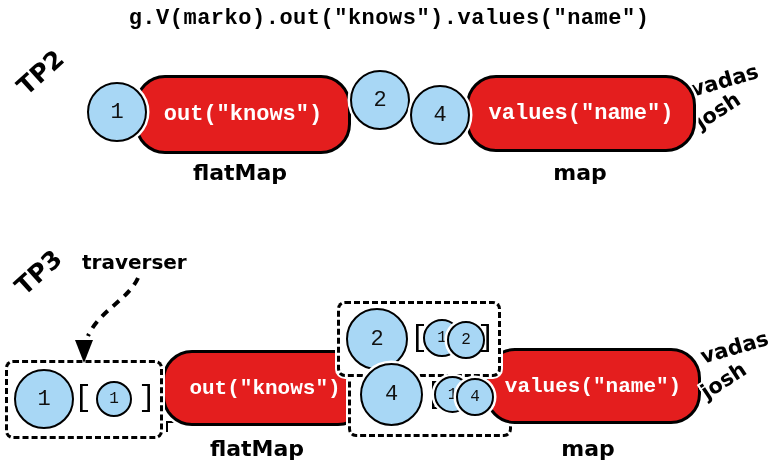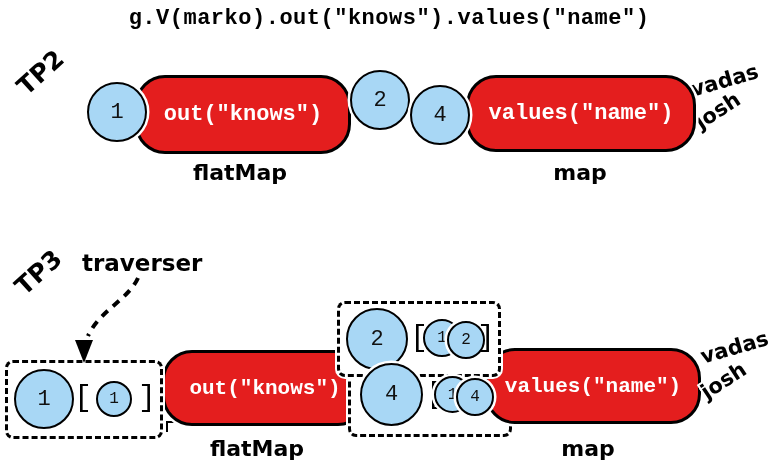"traverser" div.abs { font-size: 23px -> 20px }
